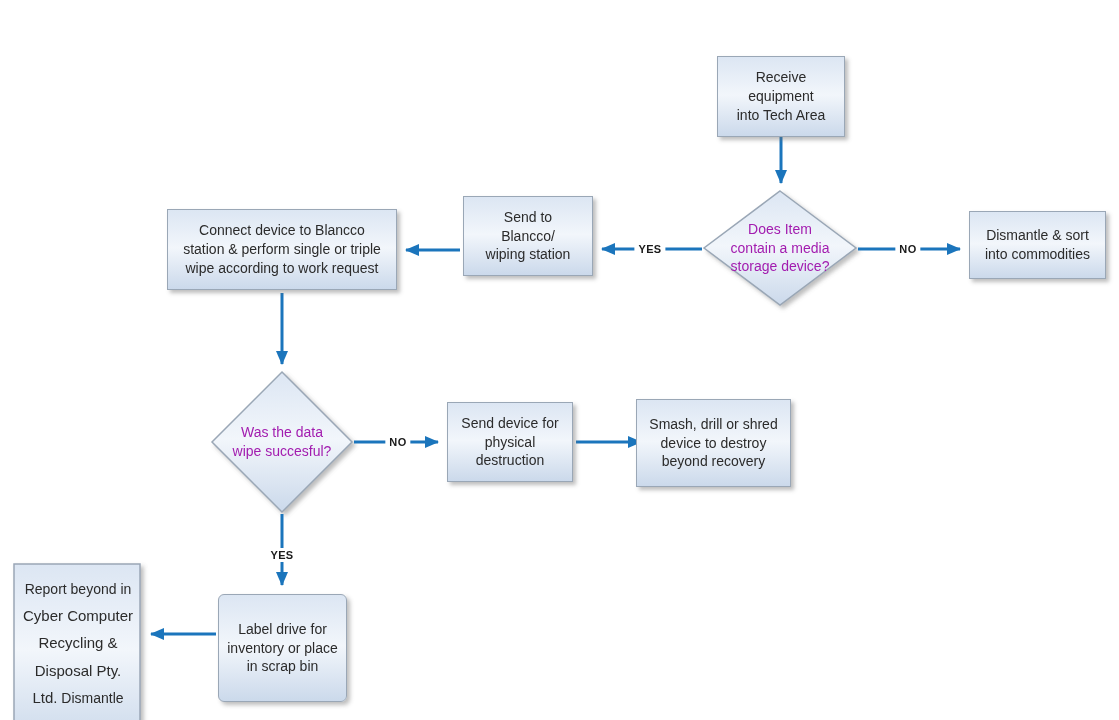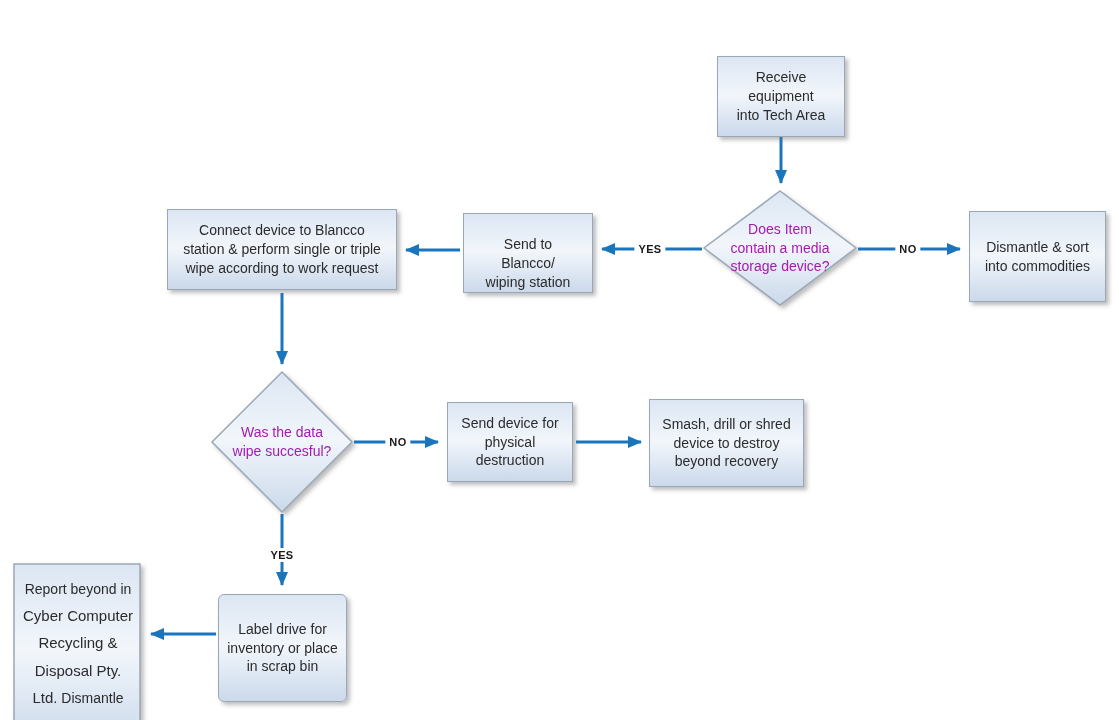"Send to" div.node { align-items: flex-end -> none; top: 176px -> 159px }
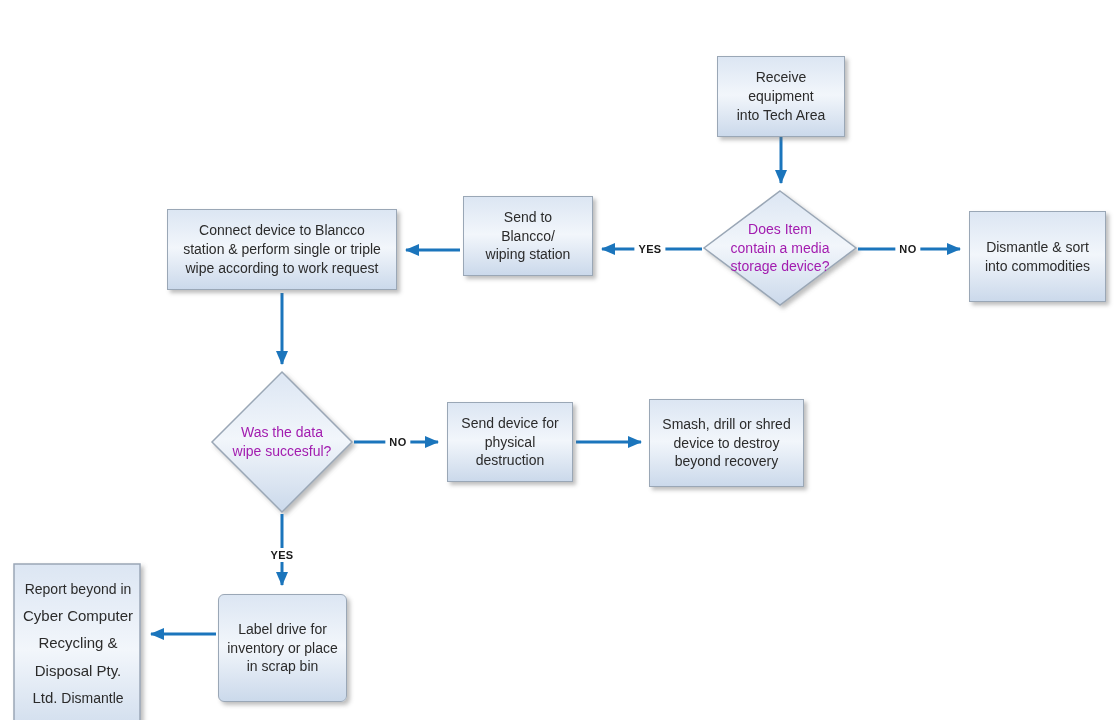"Dismantle & sort" div.node { height: 91px -> 68px }
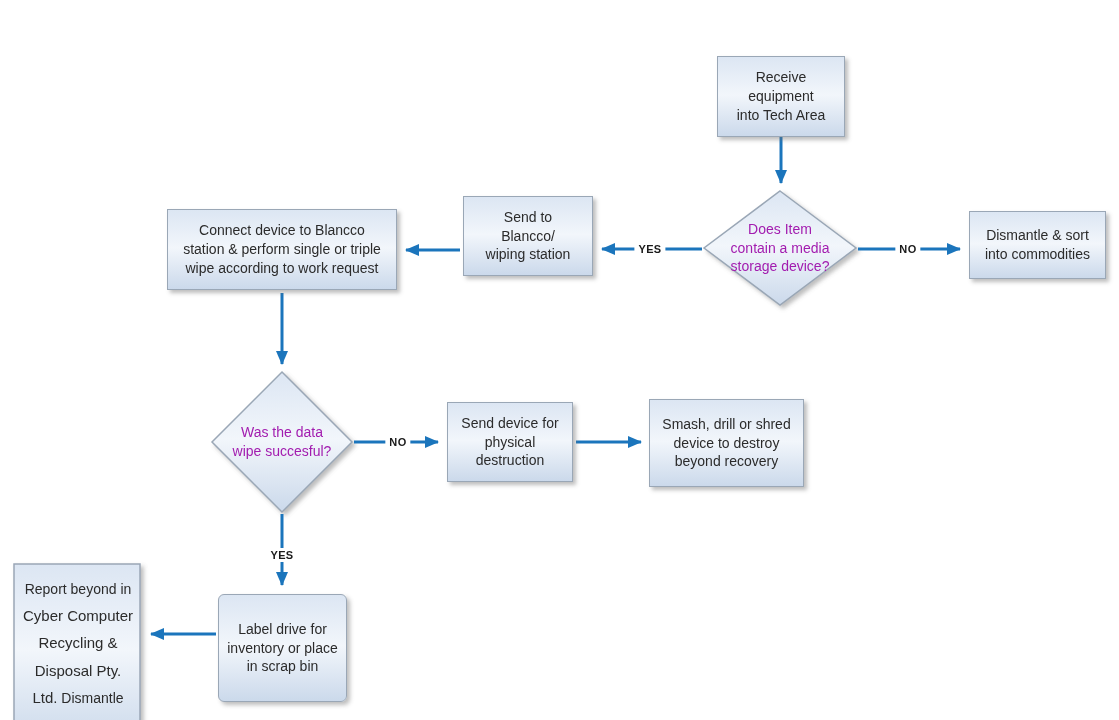"Smash, drill or shred" div.node { left: 649px -> 636px }
